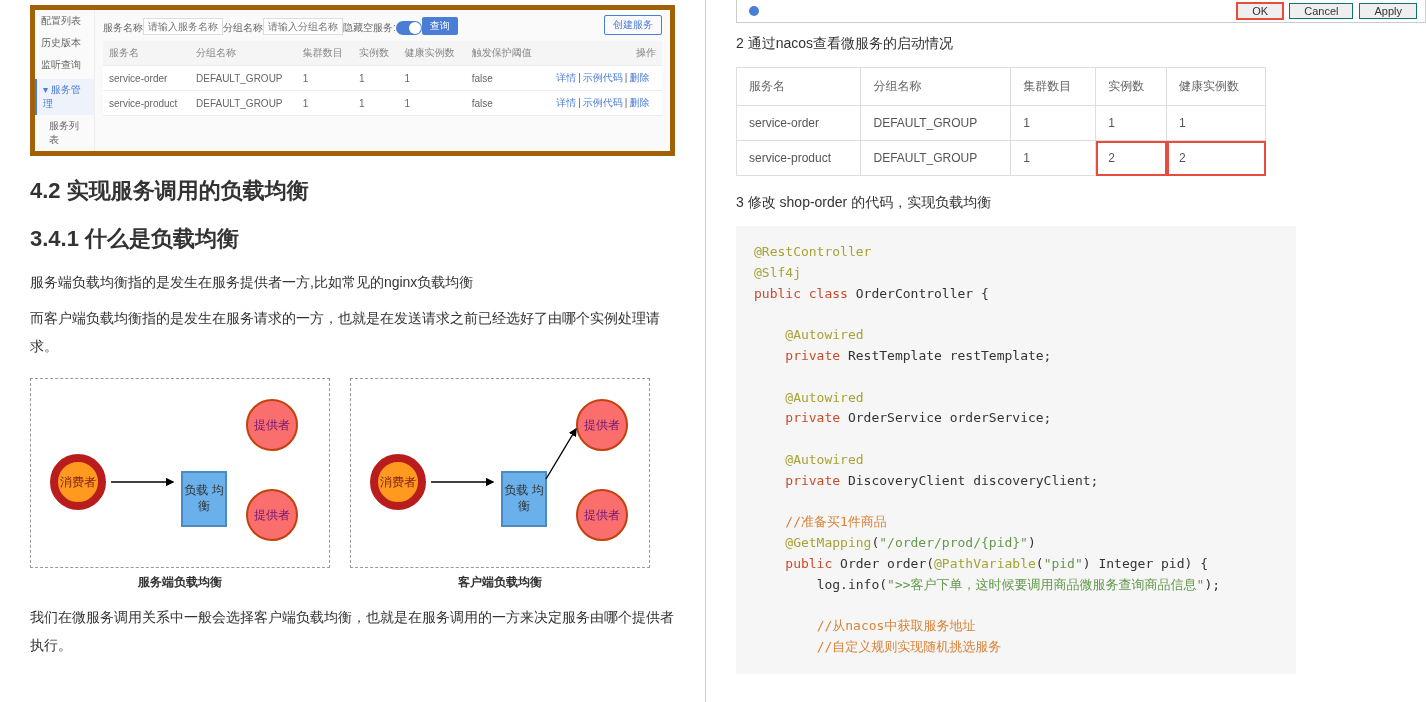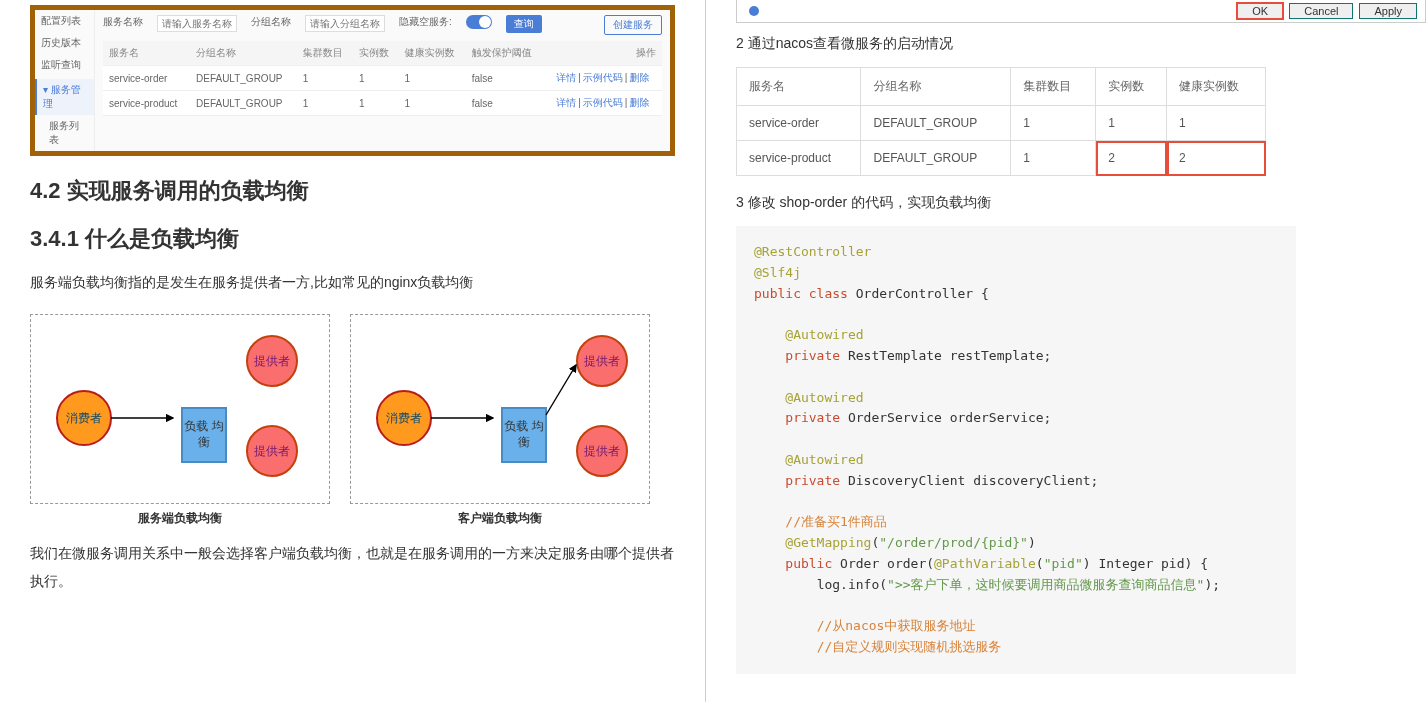"服务名称" .nacos-filter { align-items: flex-start -> flex-end; gap: 14px -> 0 }
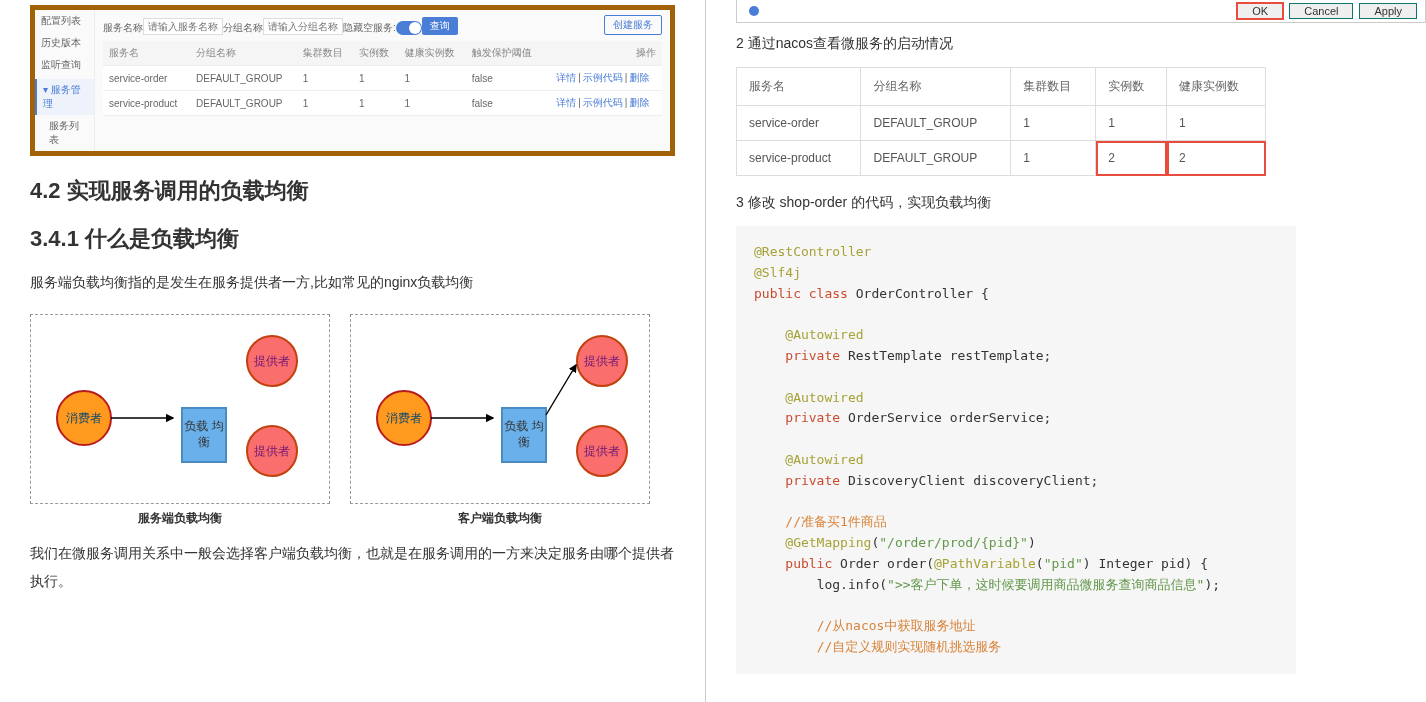"而客户端负载均衡指的是发生在服务请求的一方，也就是在发送请求之前已经选好了由哪个" p.para { html: none -> <p>而客户端负载均衡指的是发生在服务请求的一方，也就是在发送请求之前已经选好了由哪个实例处理请求。</p> }
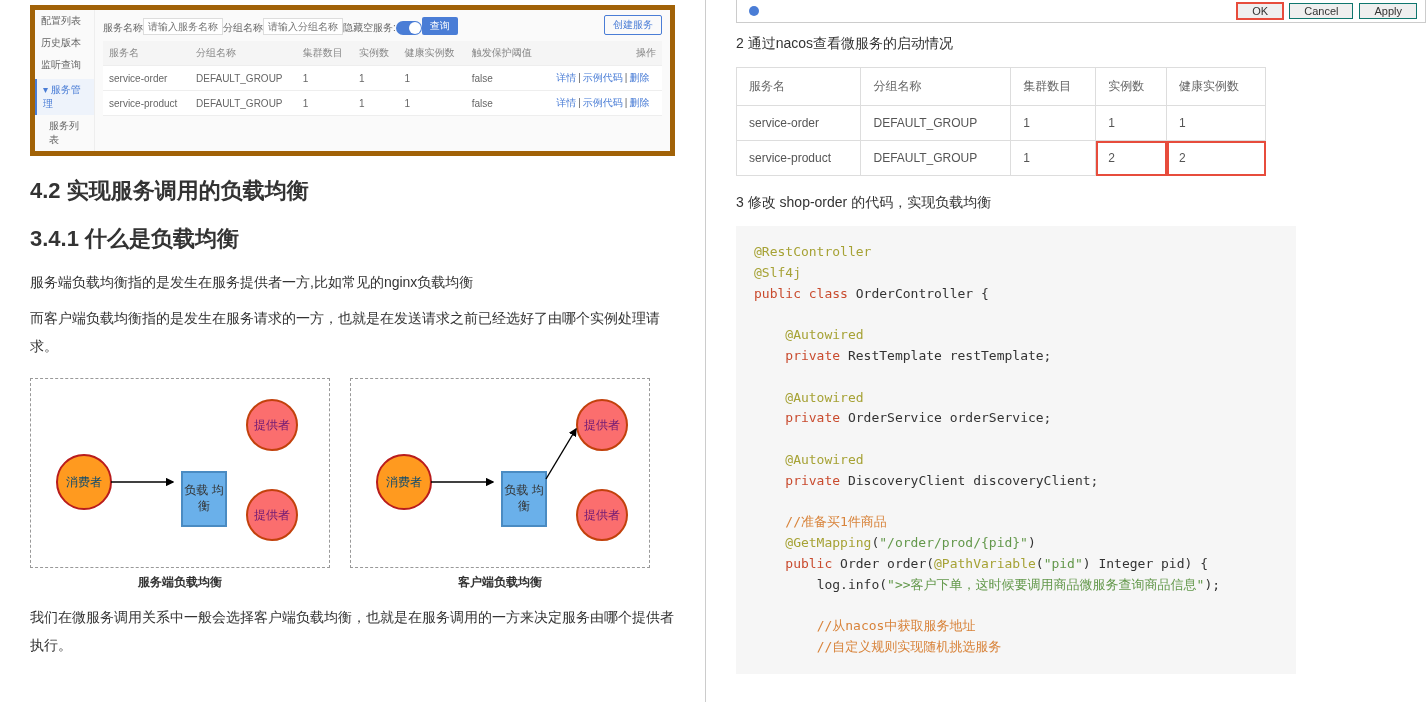"消费者" .consumer { border: 2px solid #b91c1c -> 8px solid #b91c1c; color: #0c4a6e -> #7f1d1d; left: 25px -> 19px }
